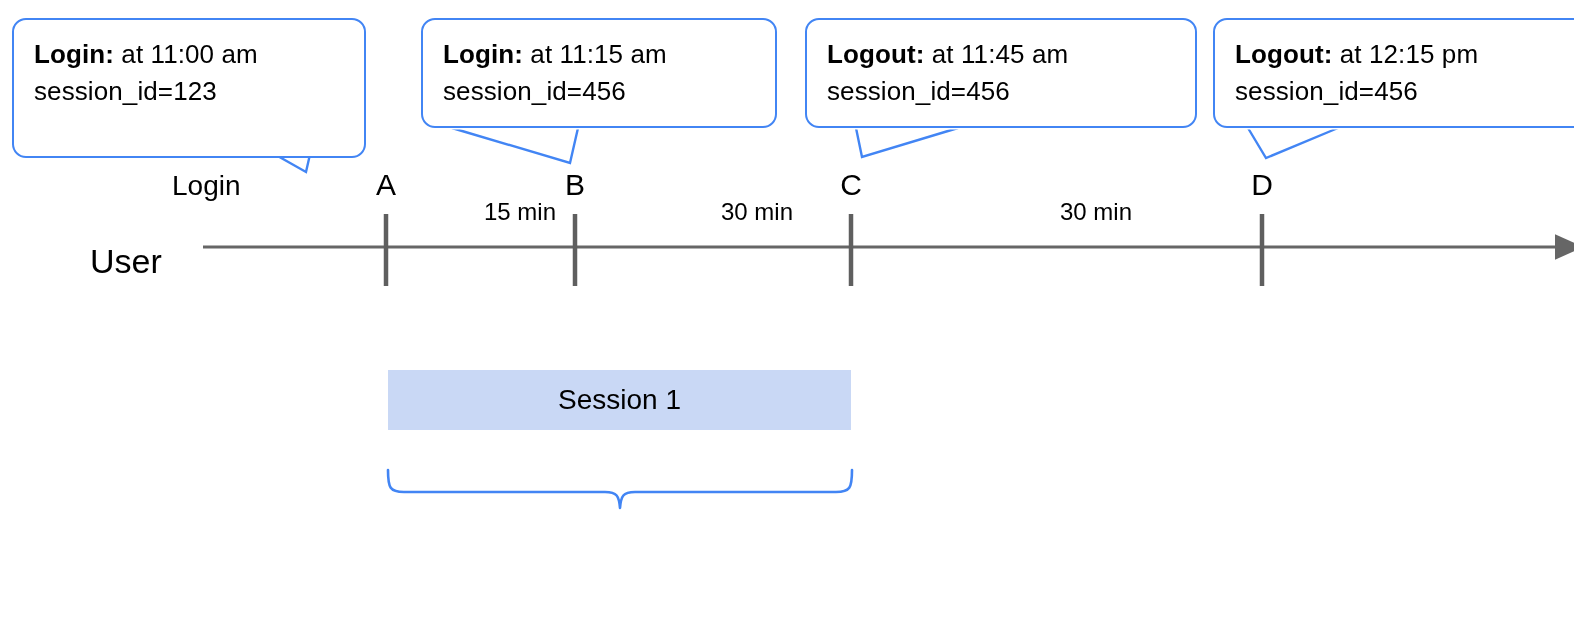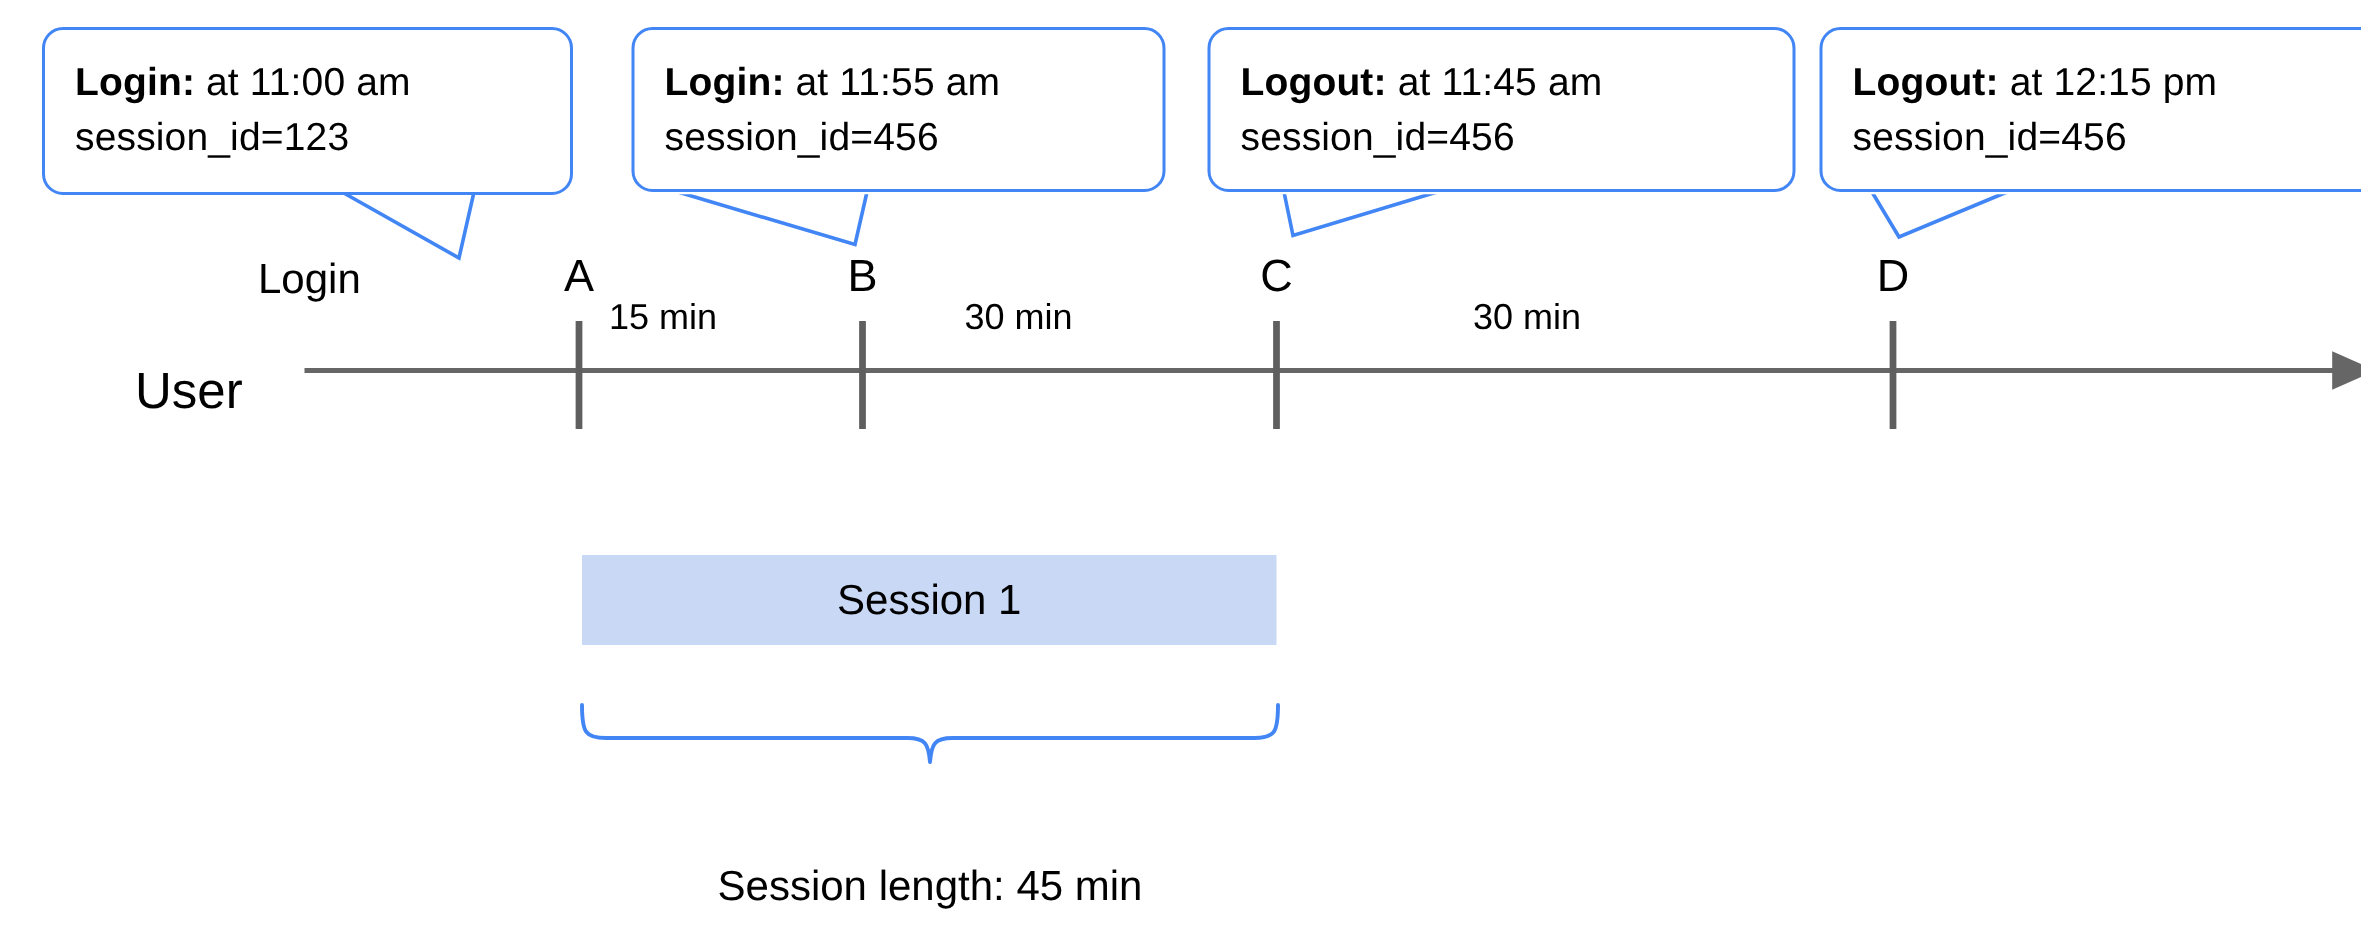"Login: at 11:00 am" div.callout { height: 112px -> 140px; left: 28px -> 12px }
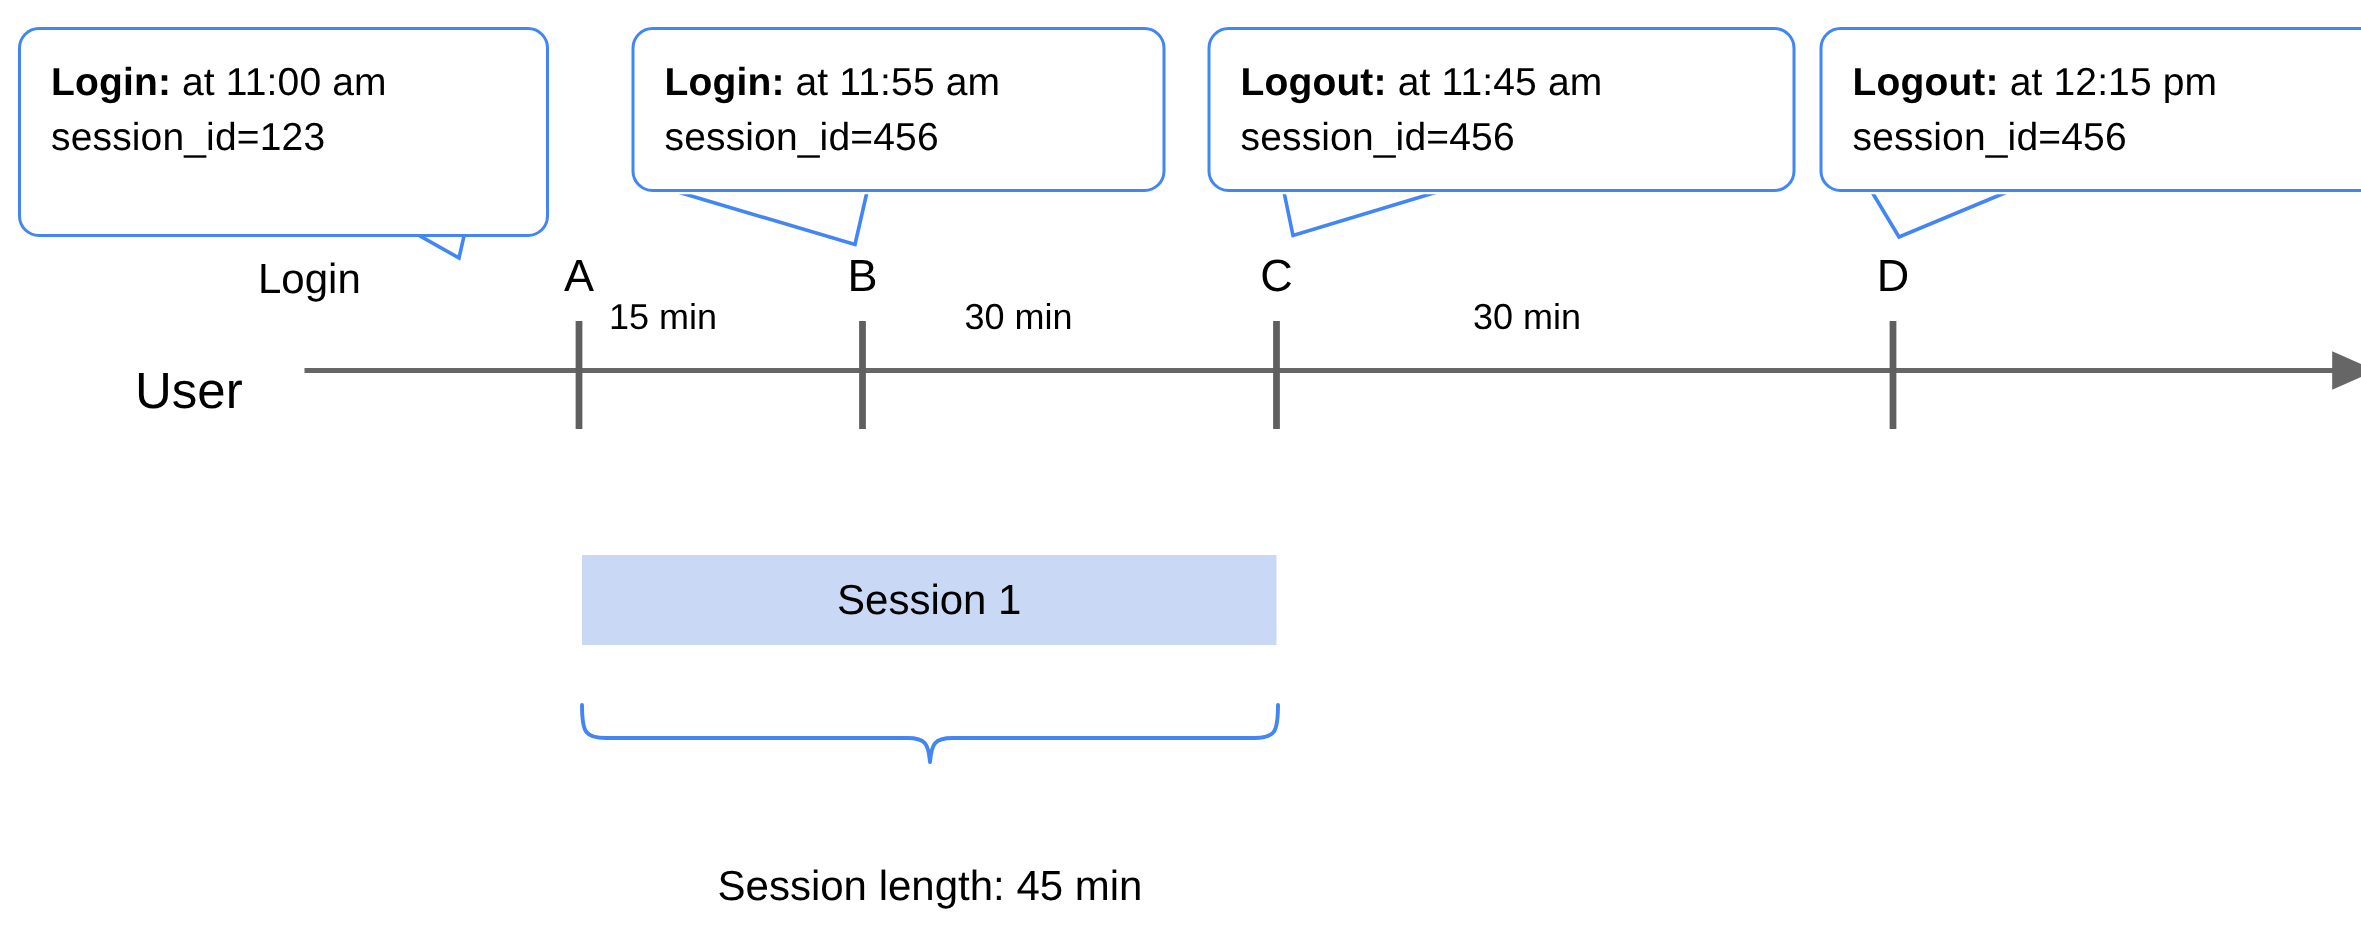"at 11:55 am" span { text: 11:55 -> 11:15 }
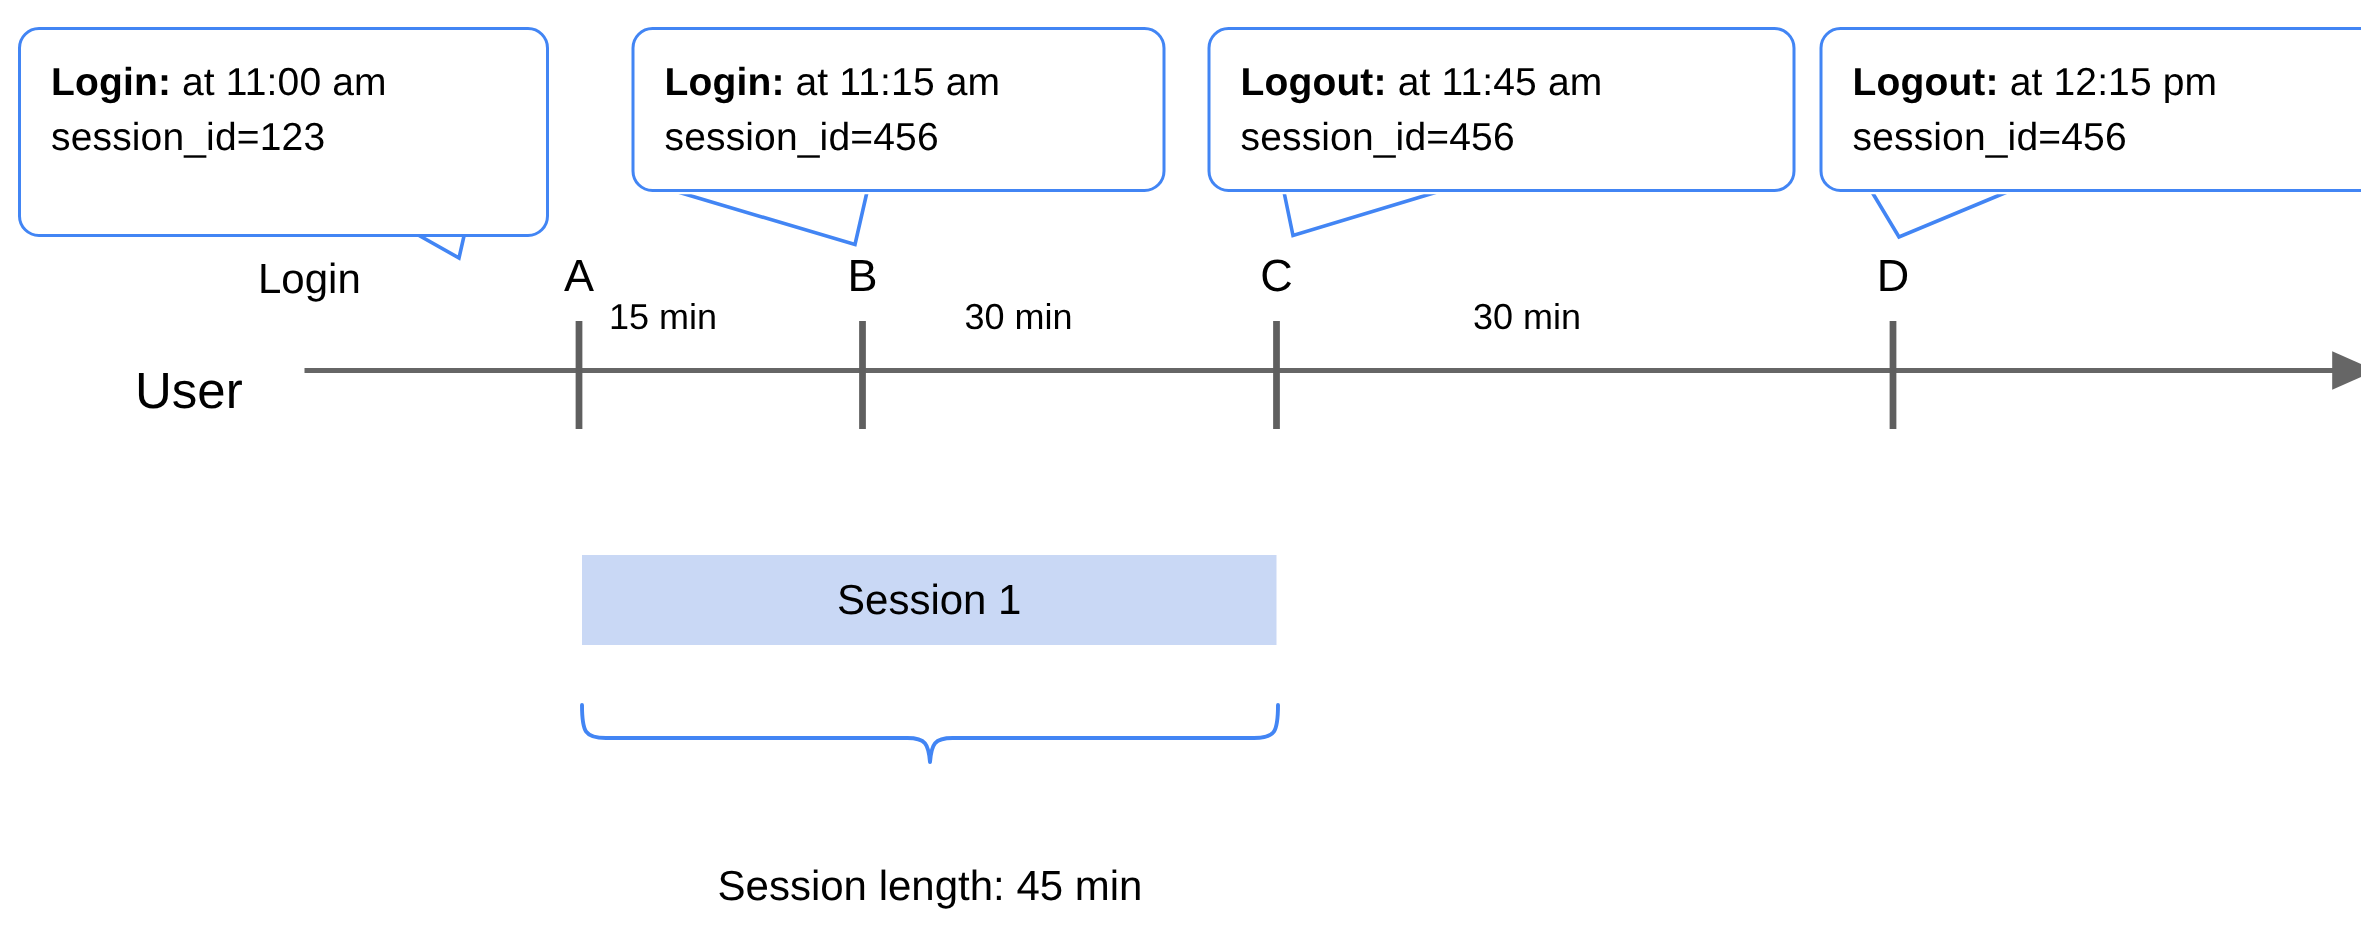"15 min" .interval-label { text-align: left -> right }
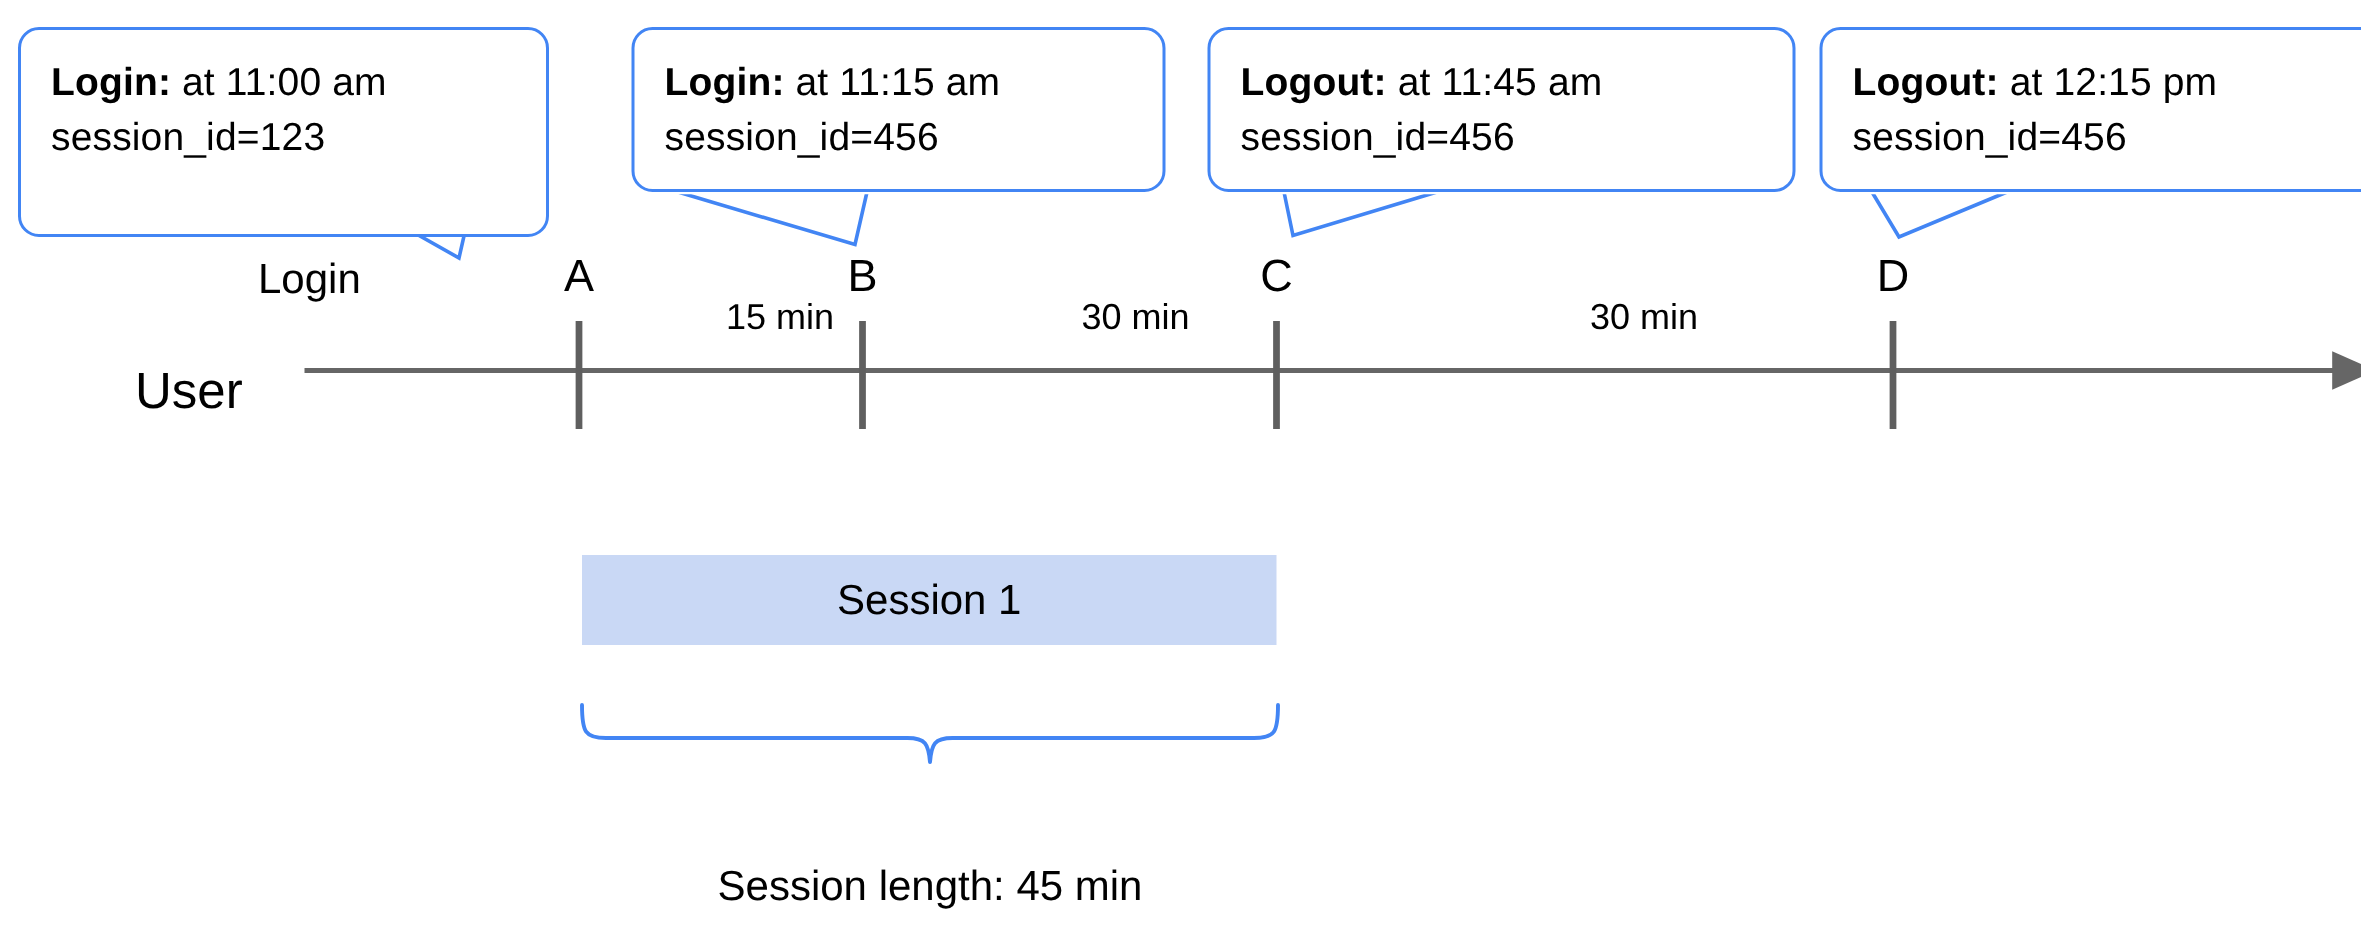"Session length: 45 min" div.brace-caption { html: <div>Session length: 45 min</div> -> none }
